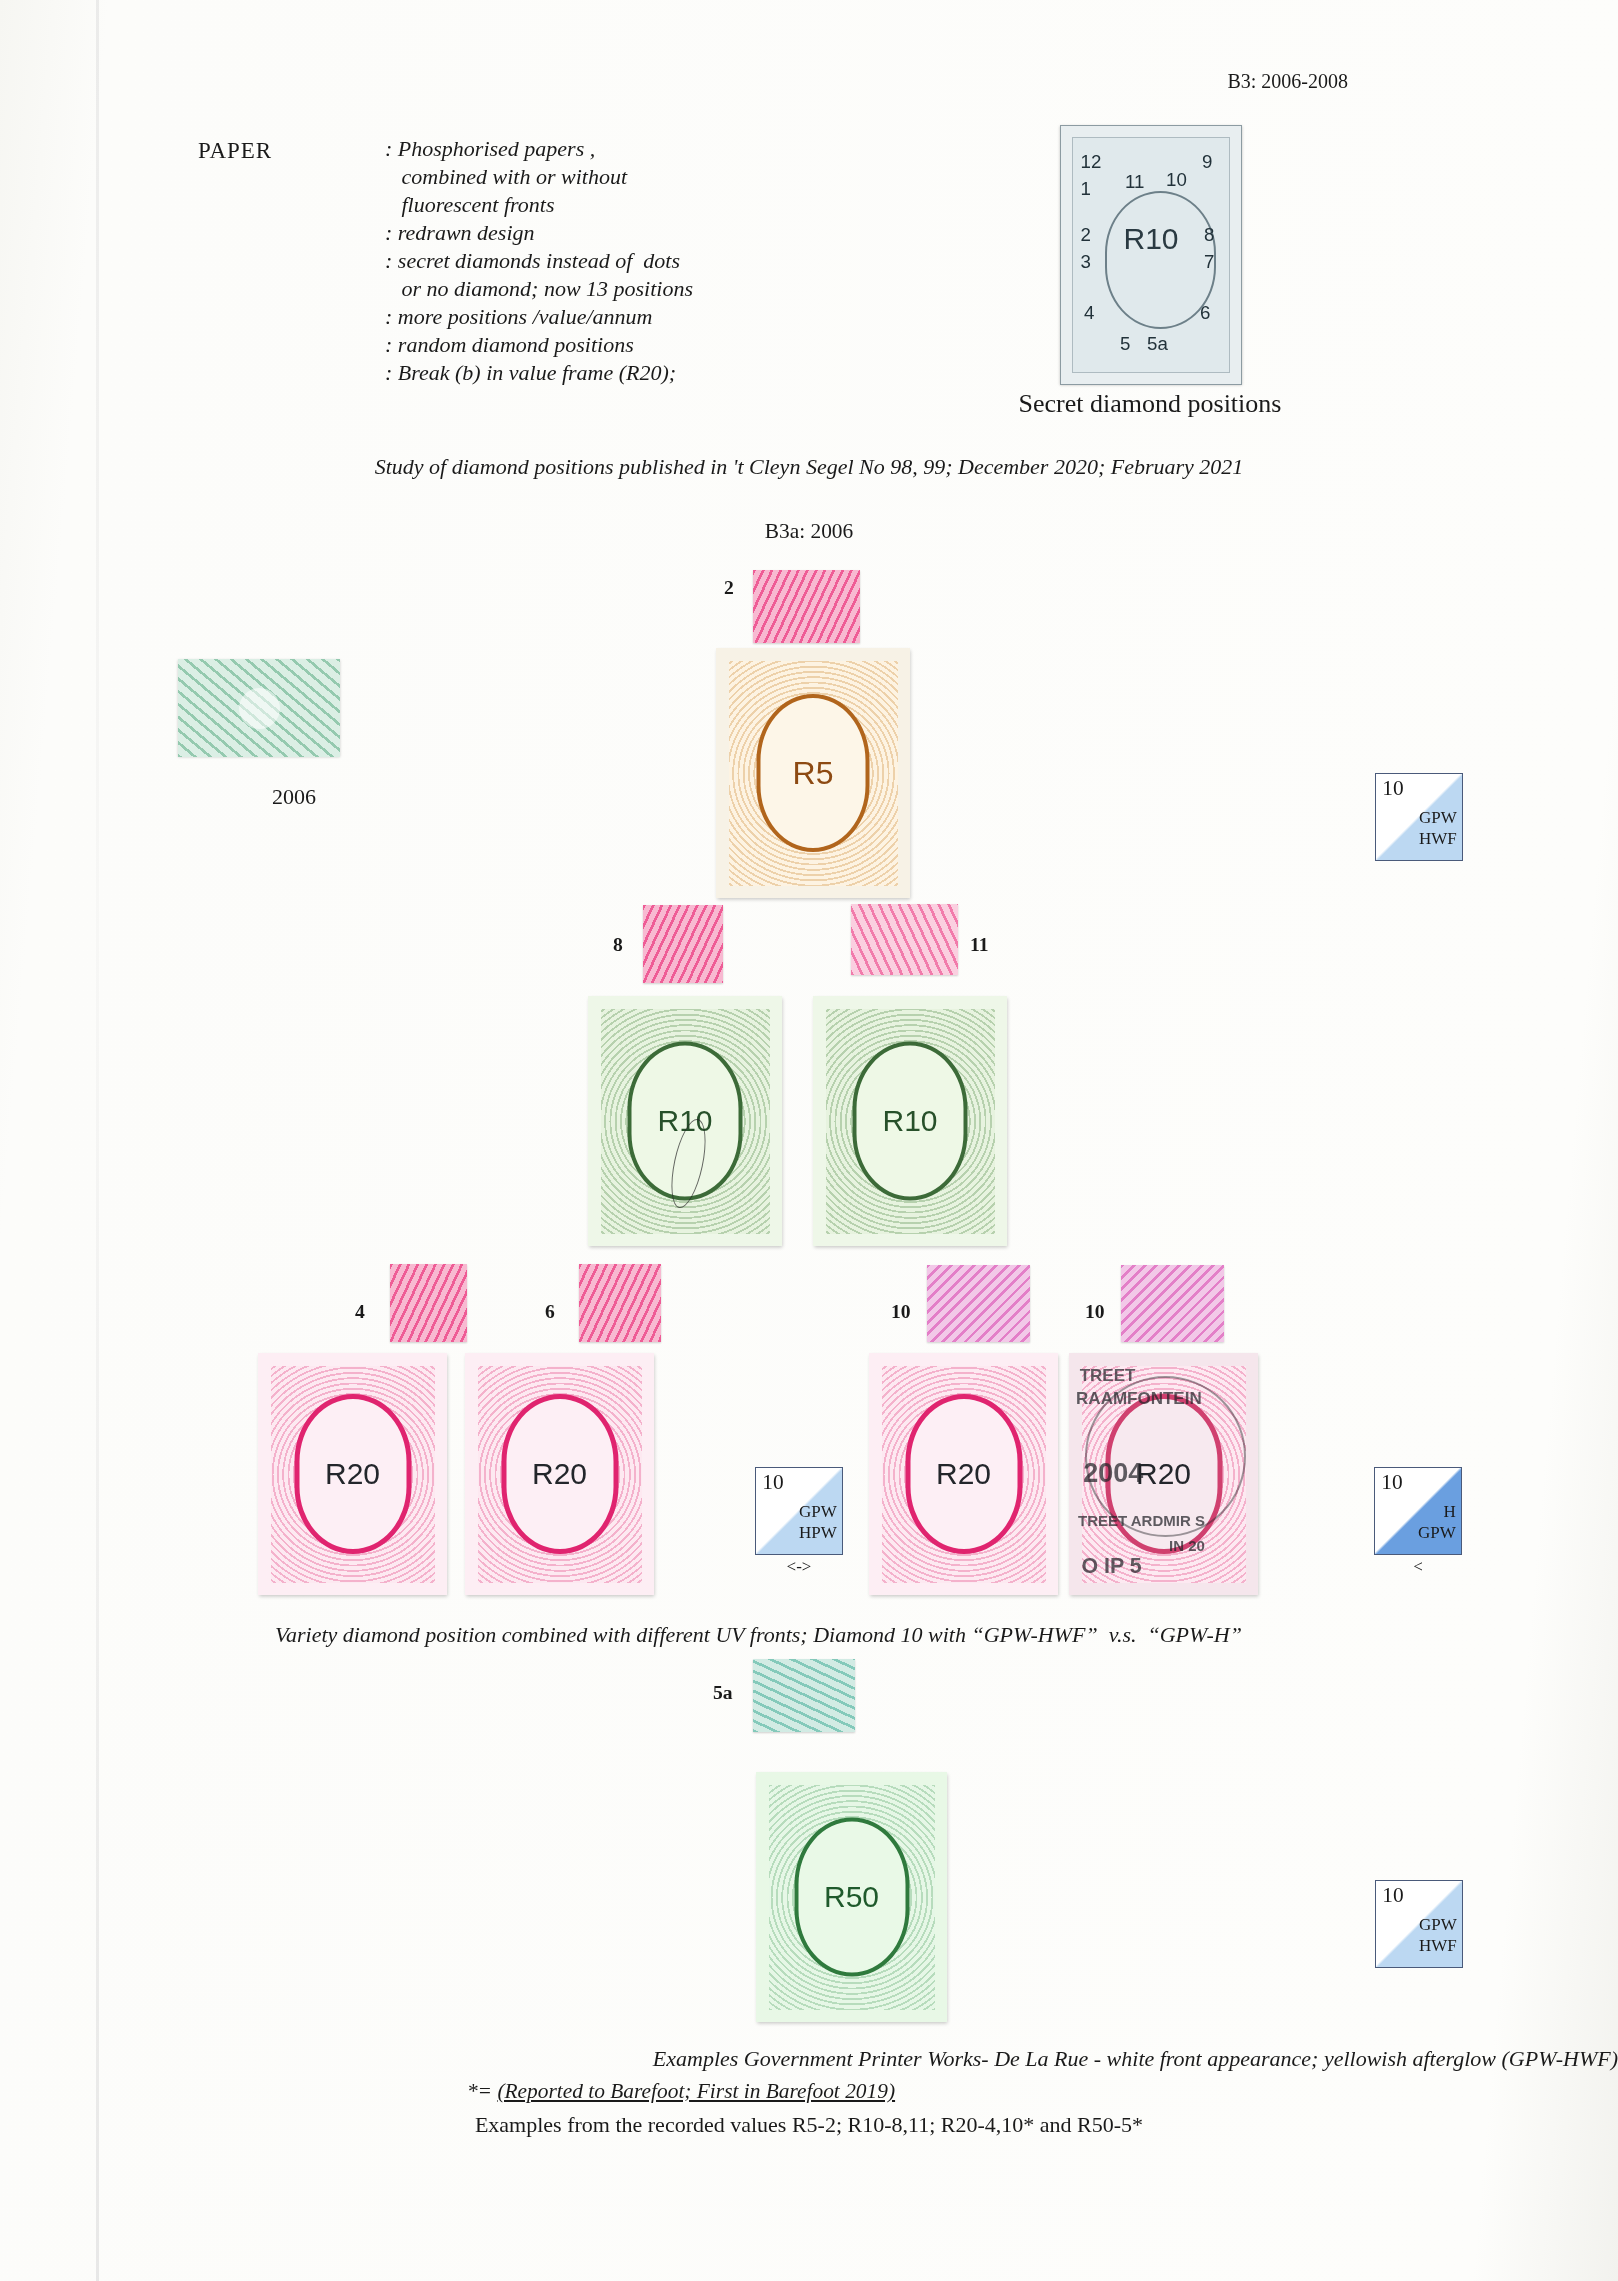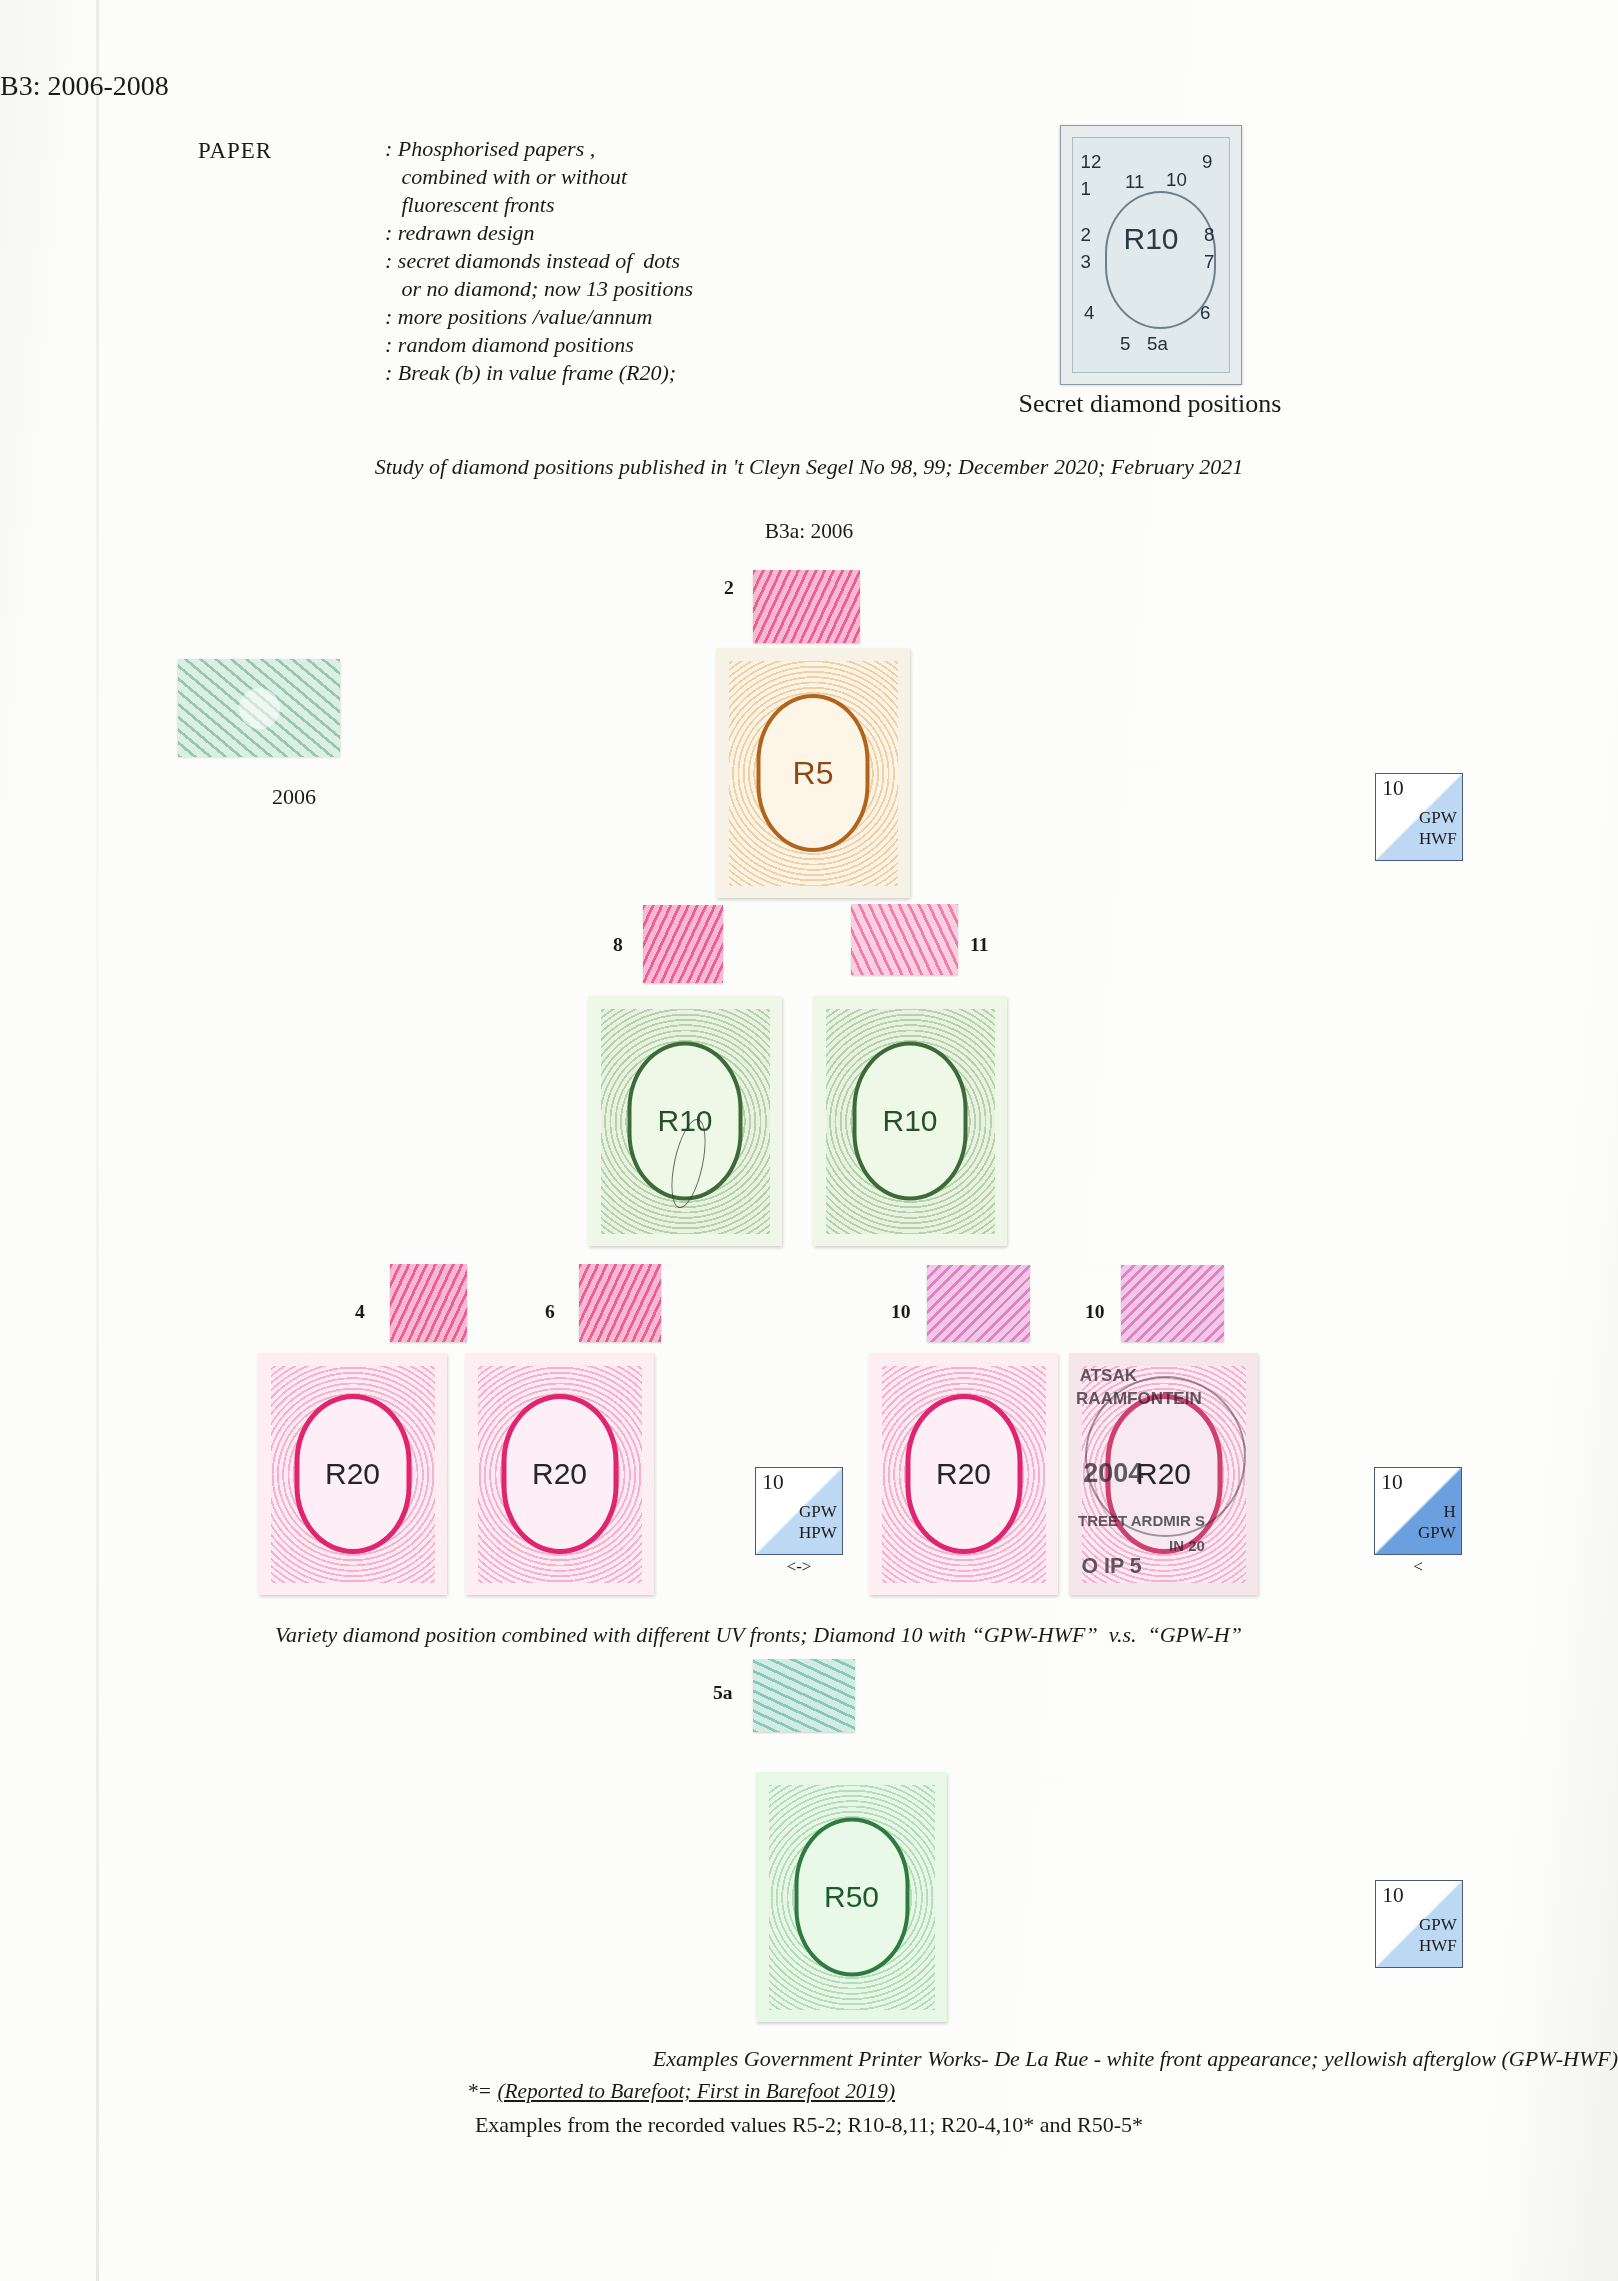"B3: 2006-2008" #header-title { font-size: 28px -> 20px; text-align: left -> right }
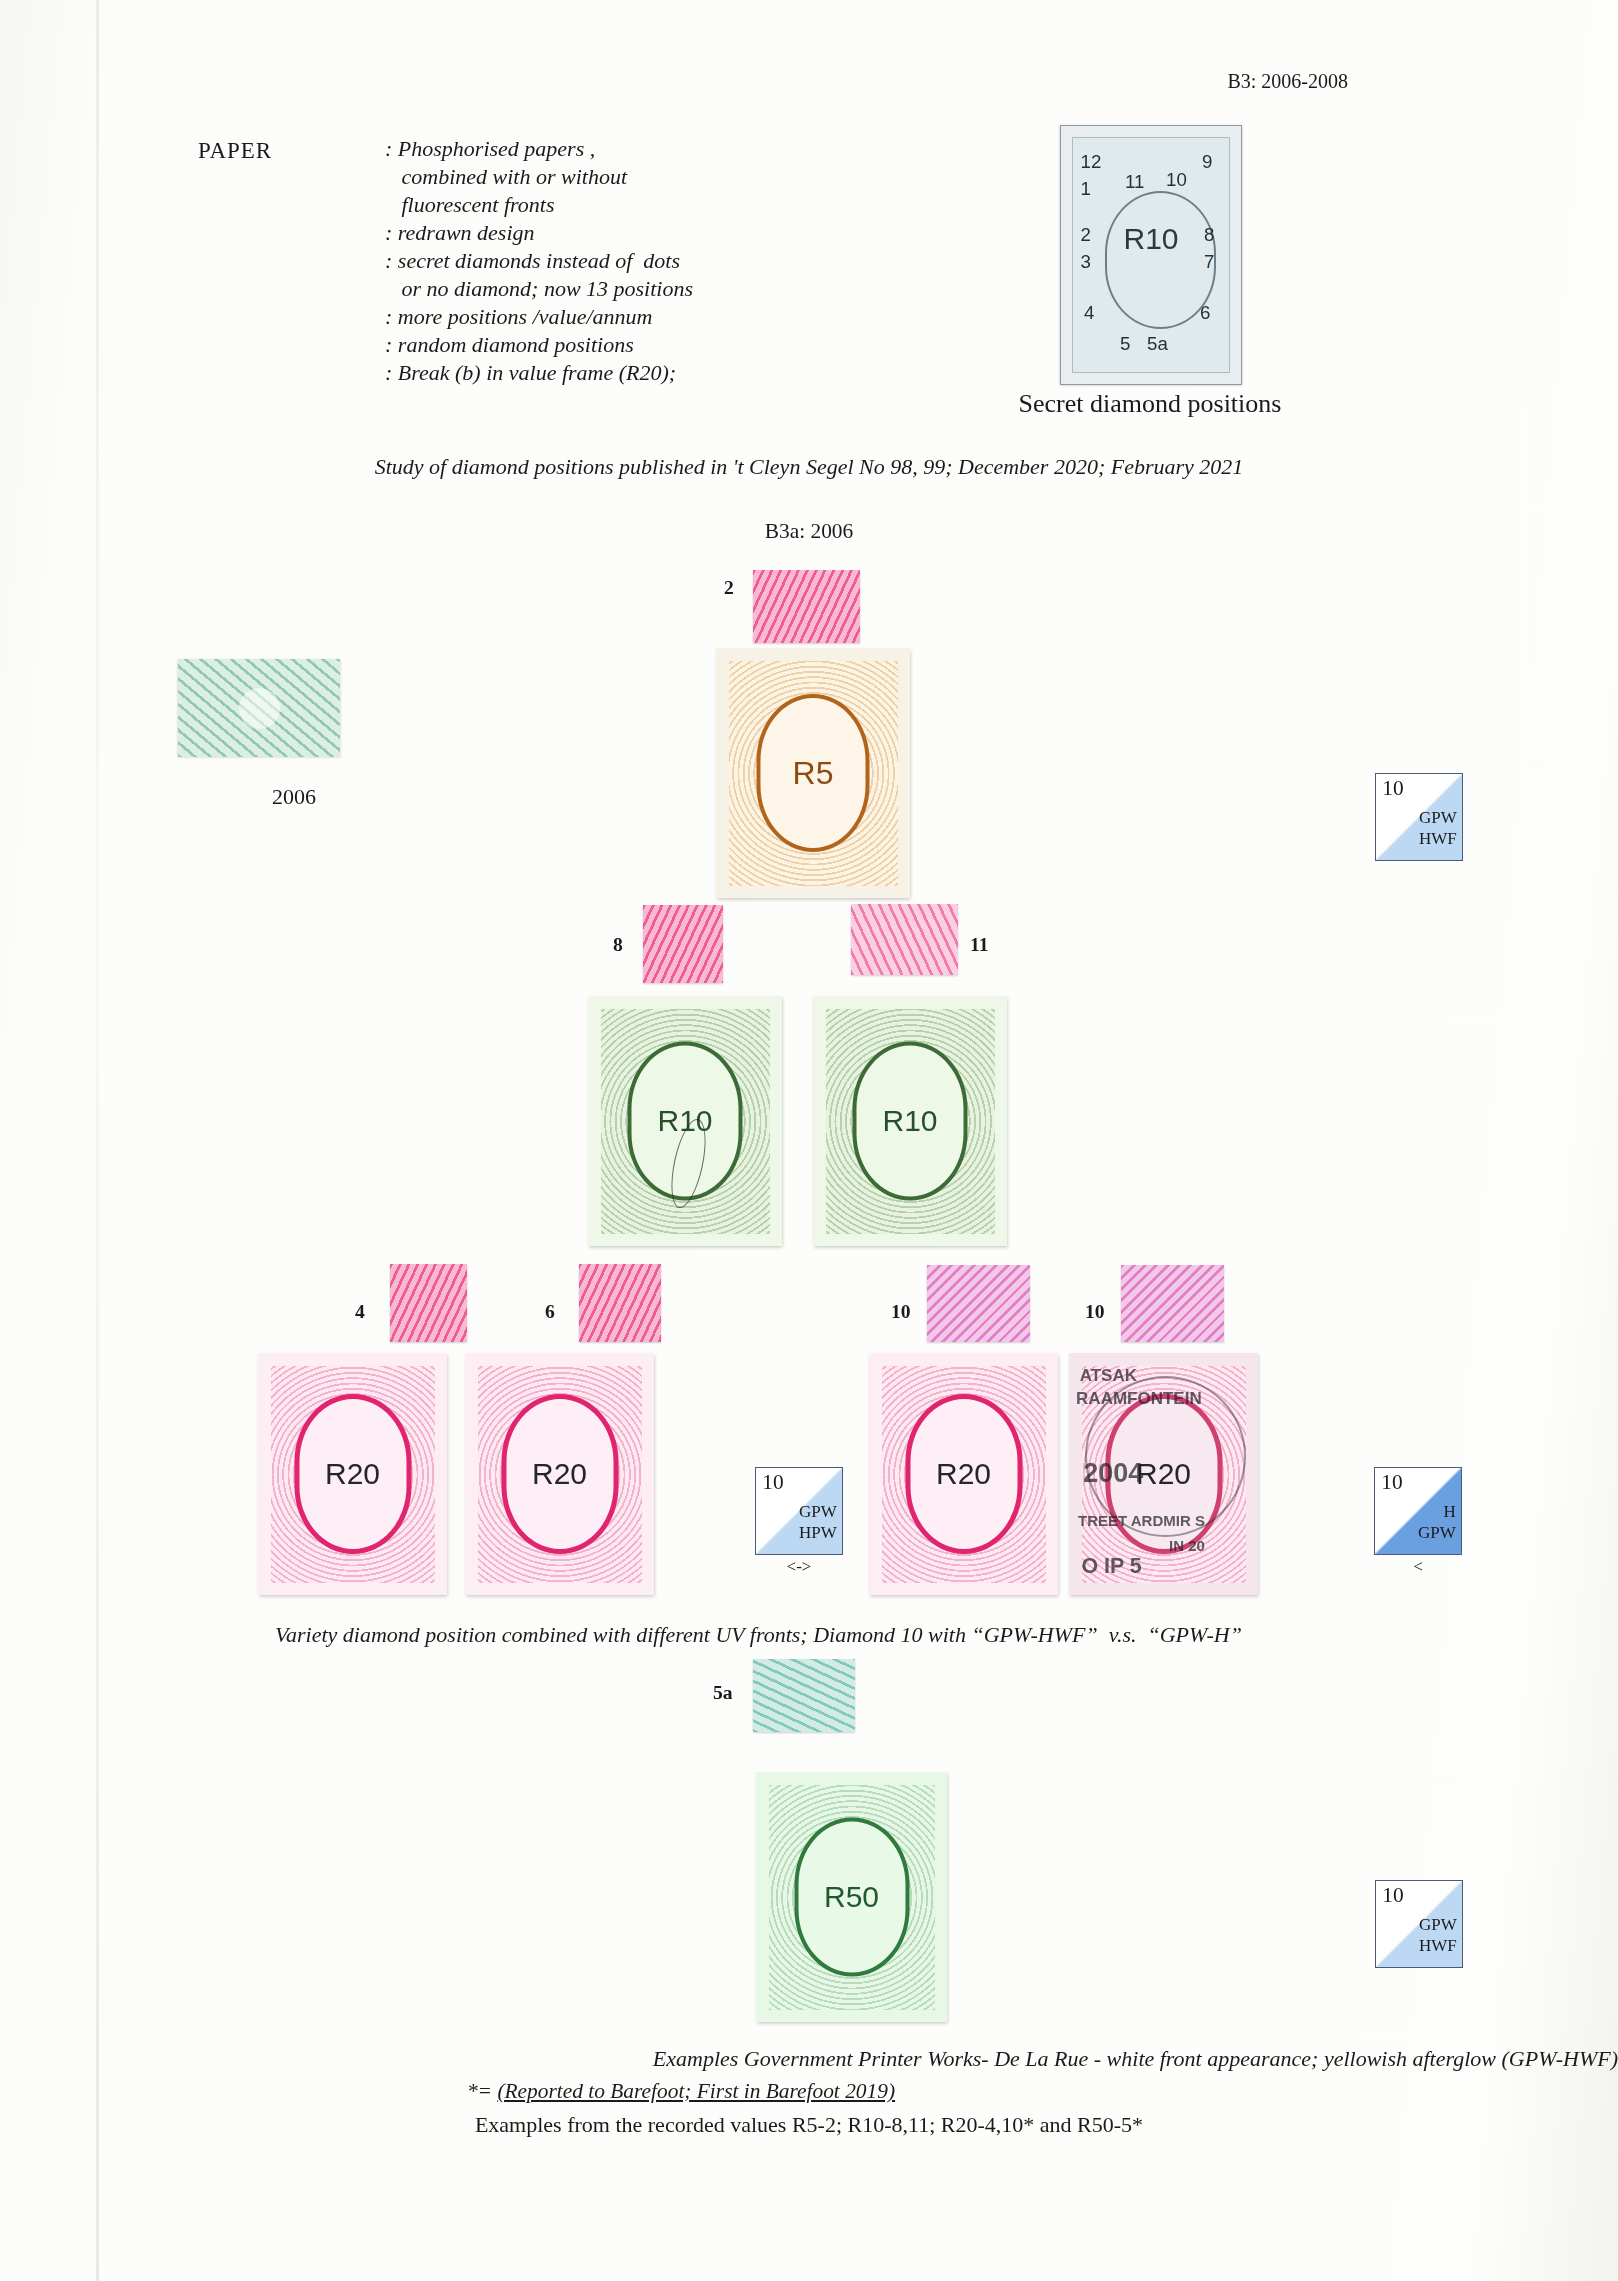"ATSAK" div.cancel { text: ATSAK -> TREET }
